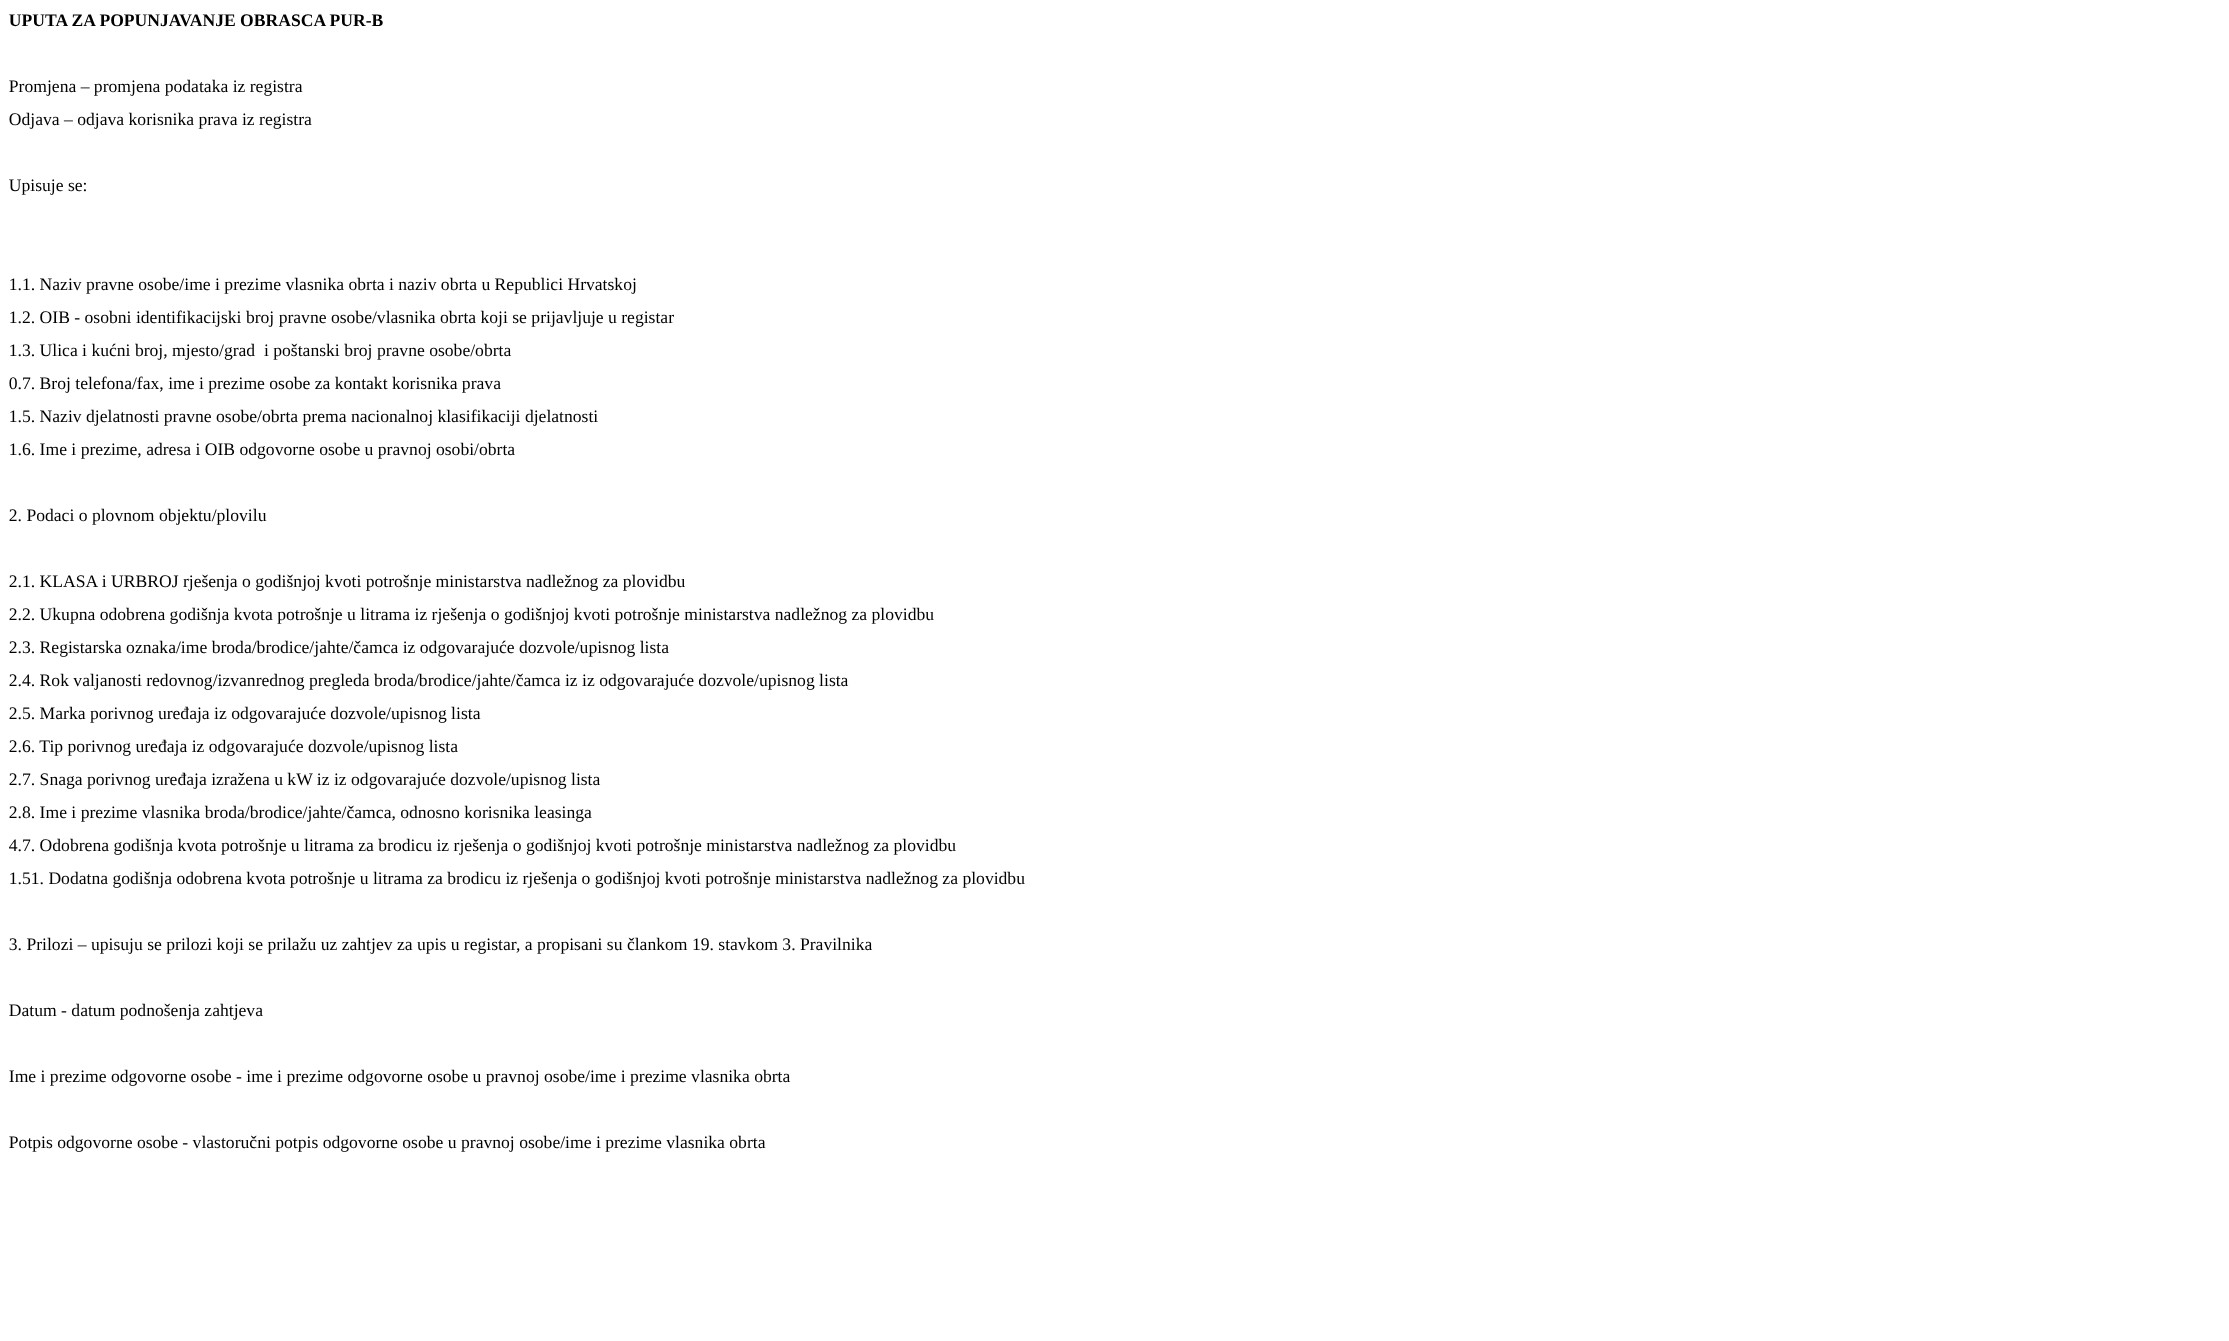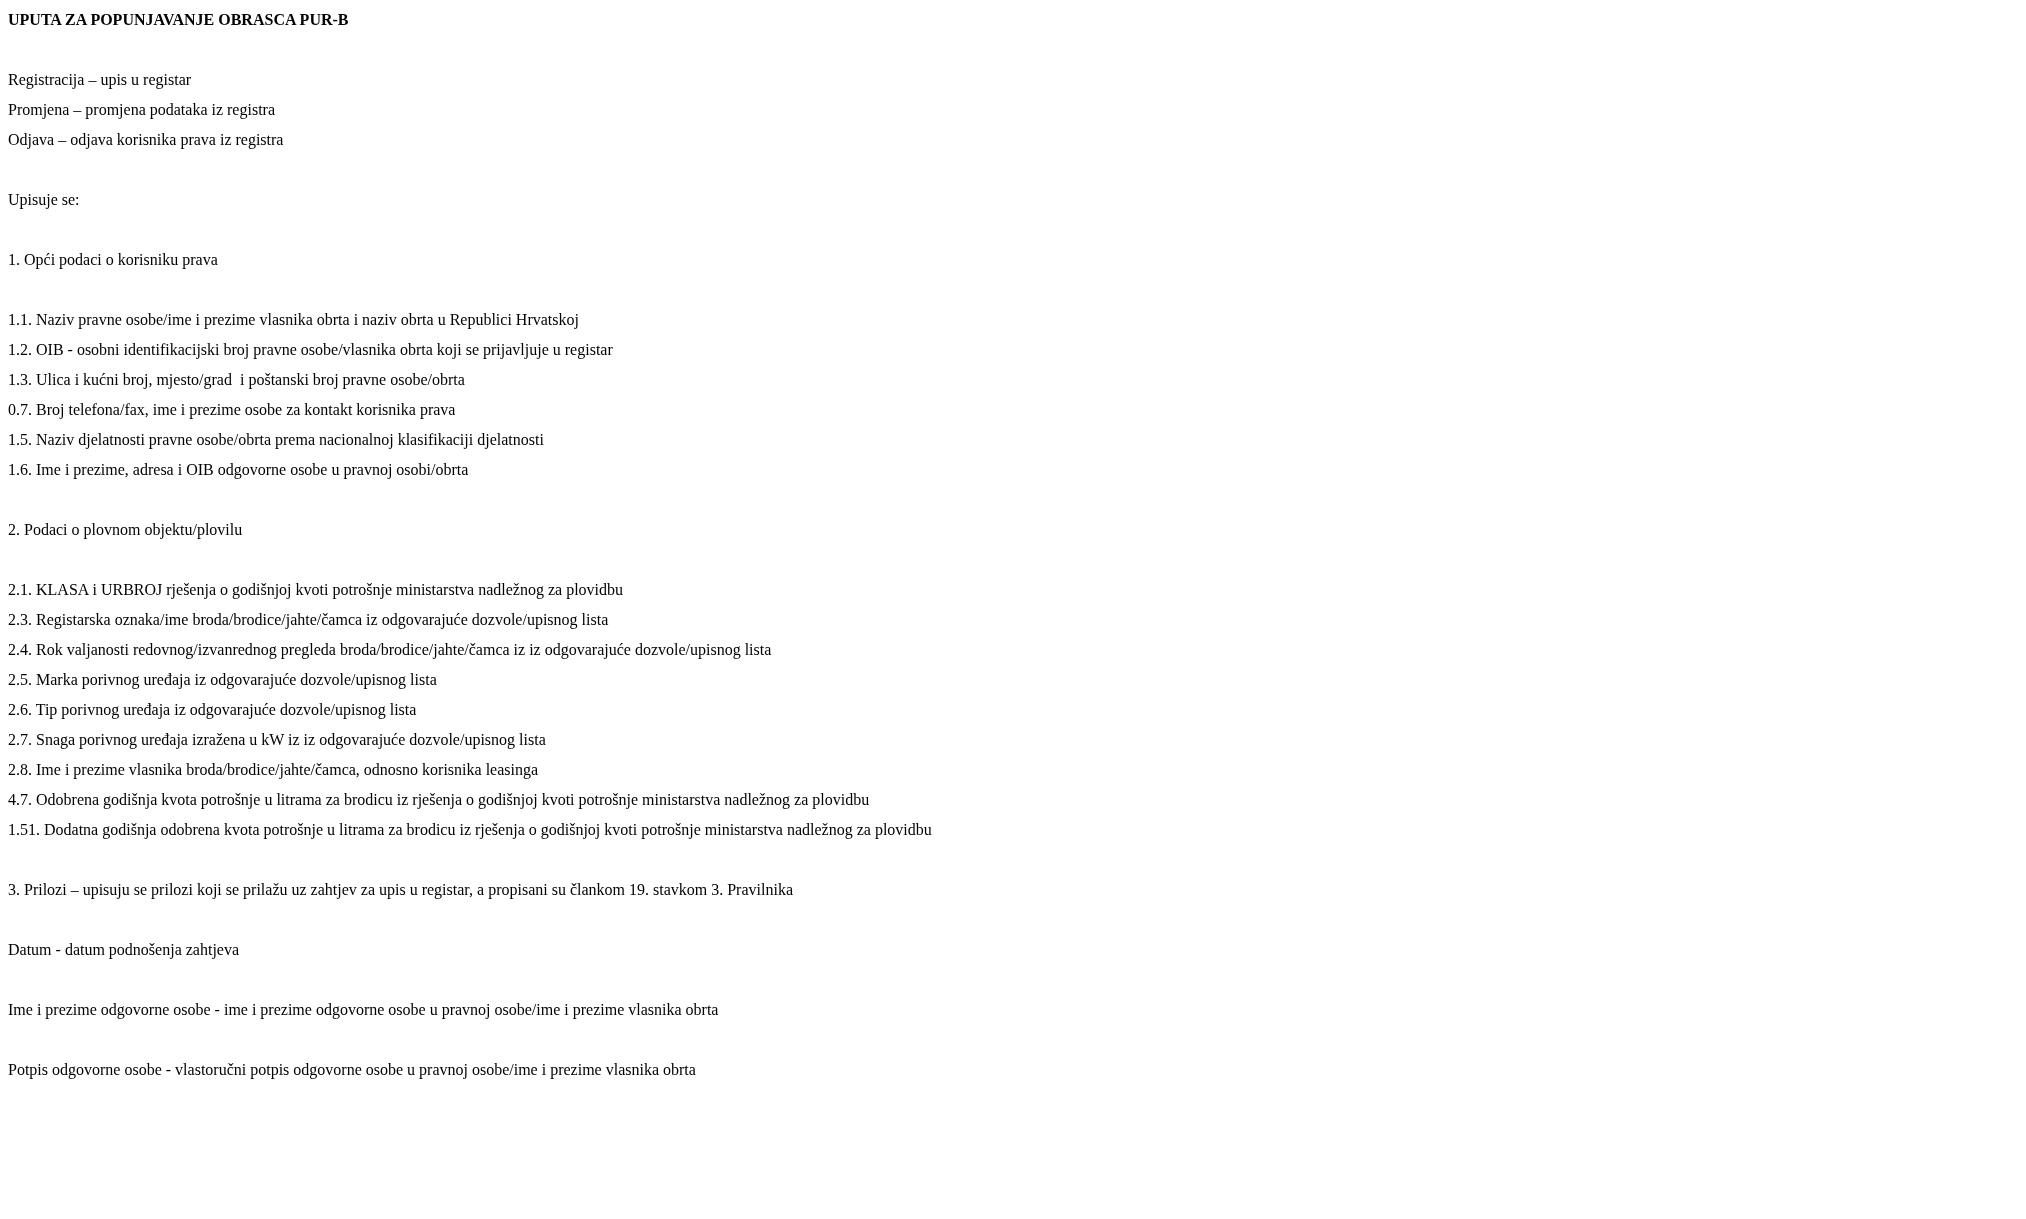"Registracija – upis u registar" div.line { html: <div>Registracija – upis u registar</div> -> none }
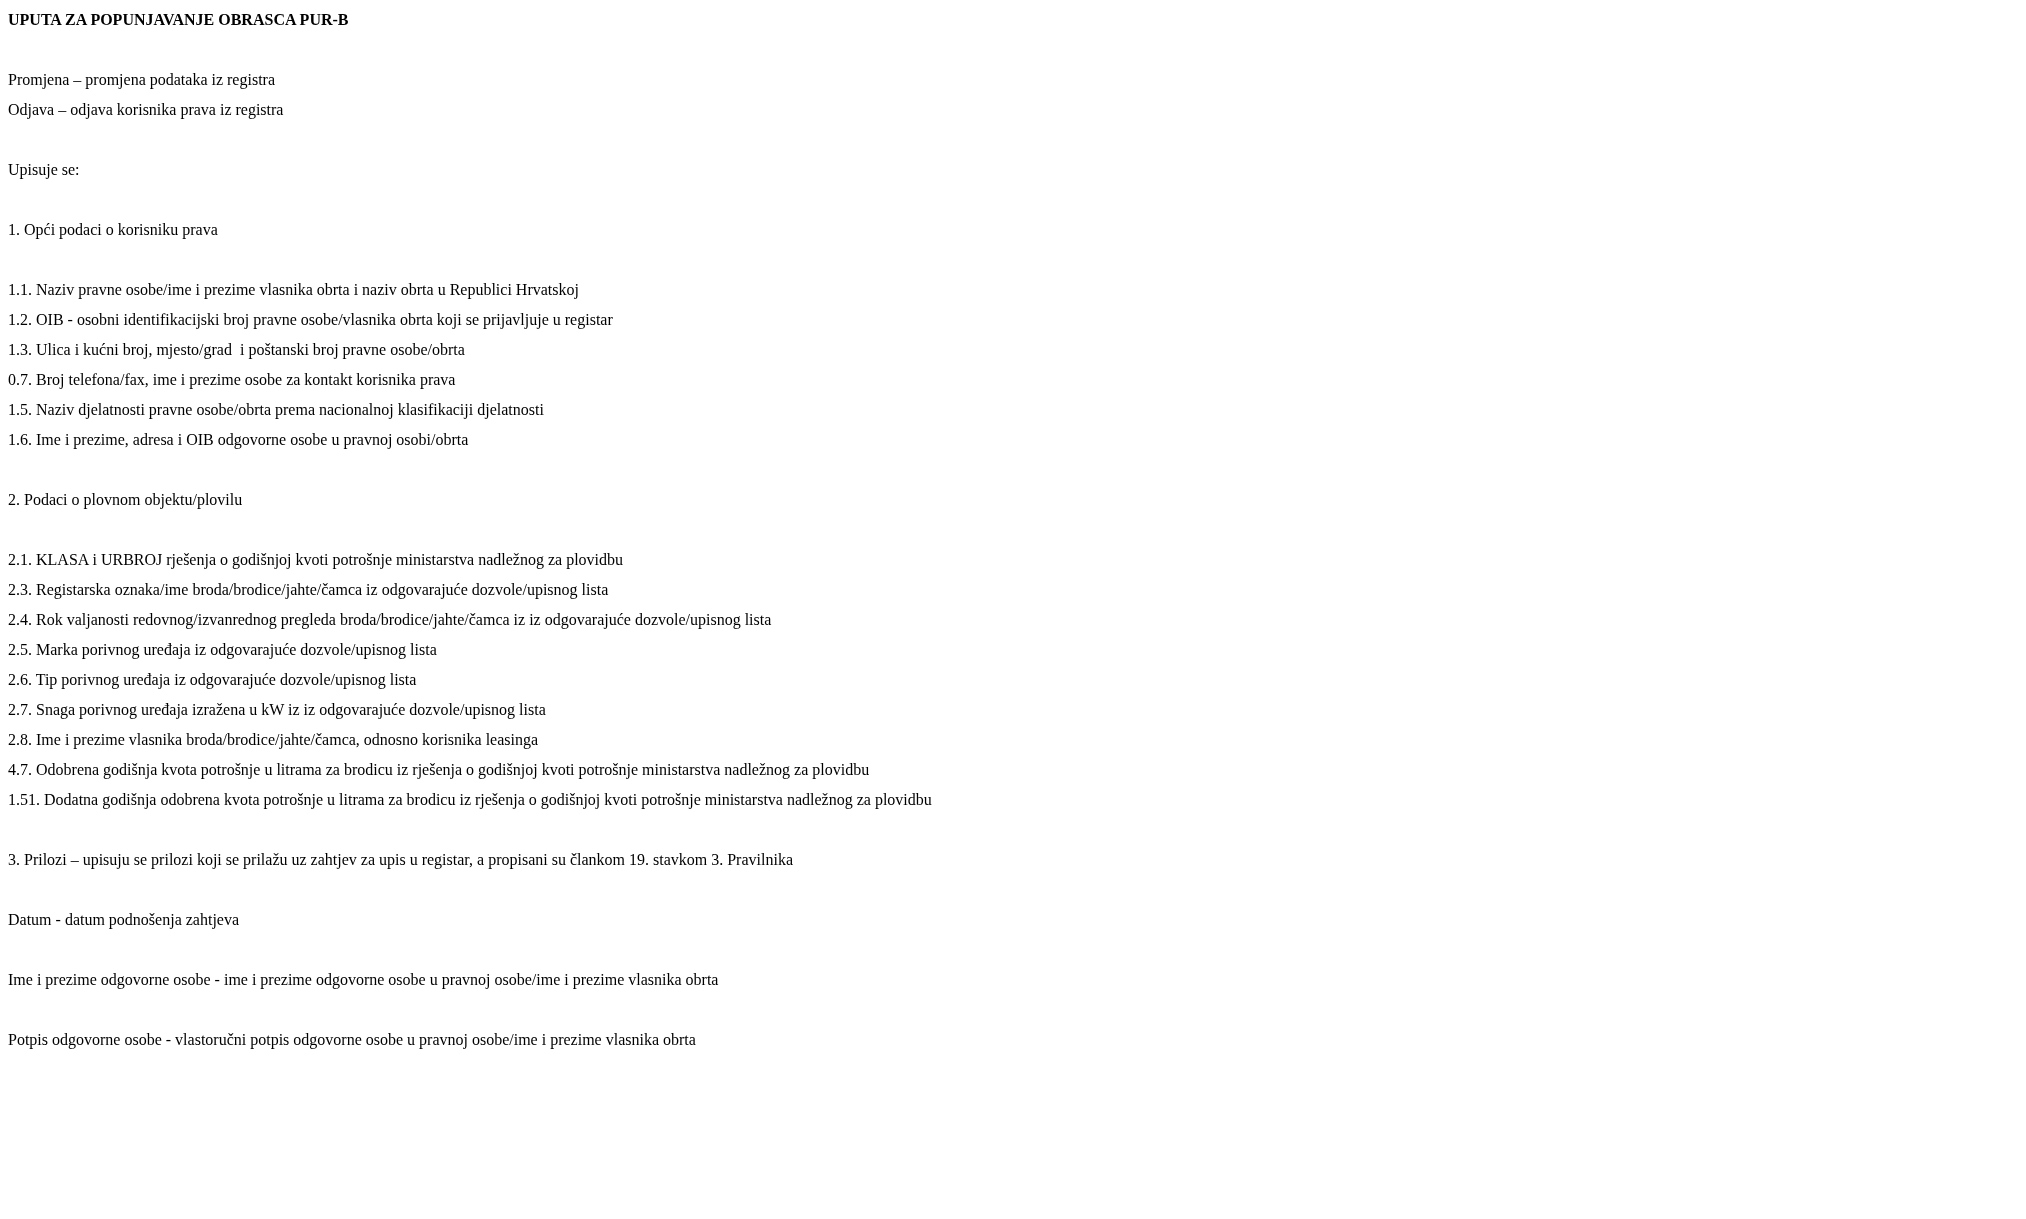"1. Opći podaci o korisniku" div.line { html: <div>1. Opći podaci o korisniku prava</div> -> none }
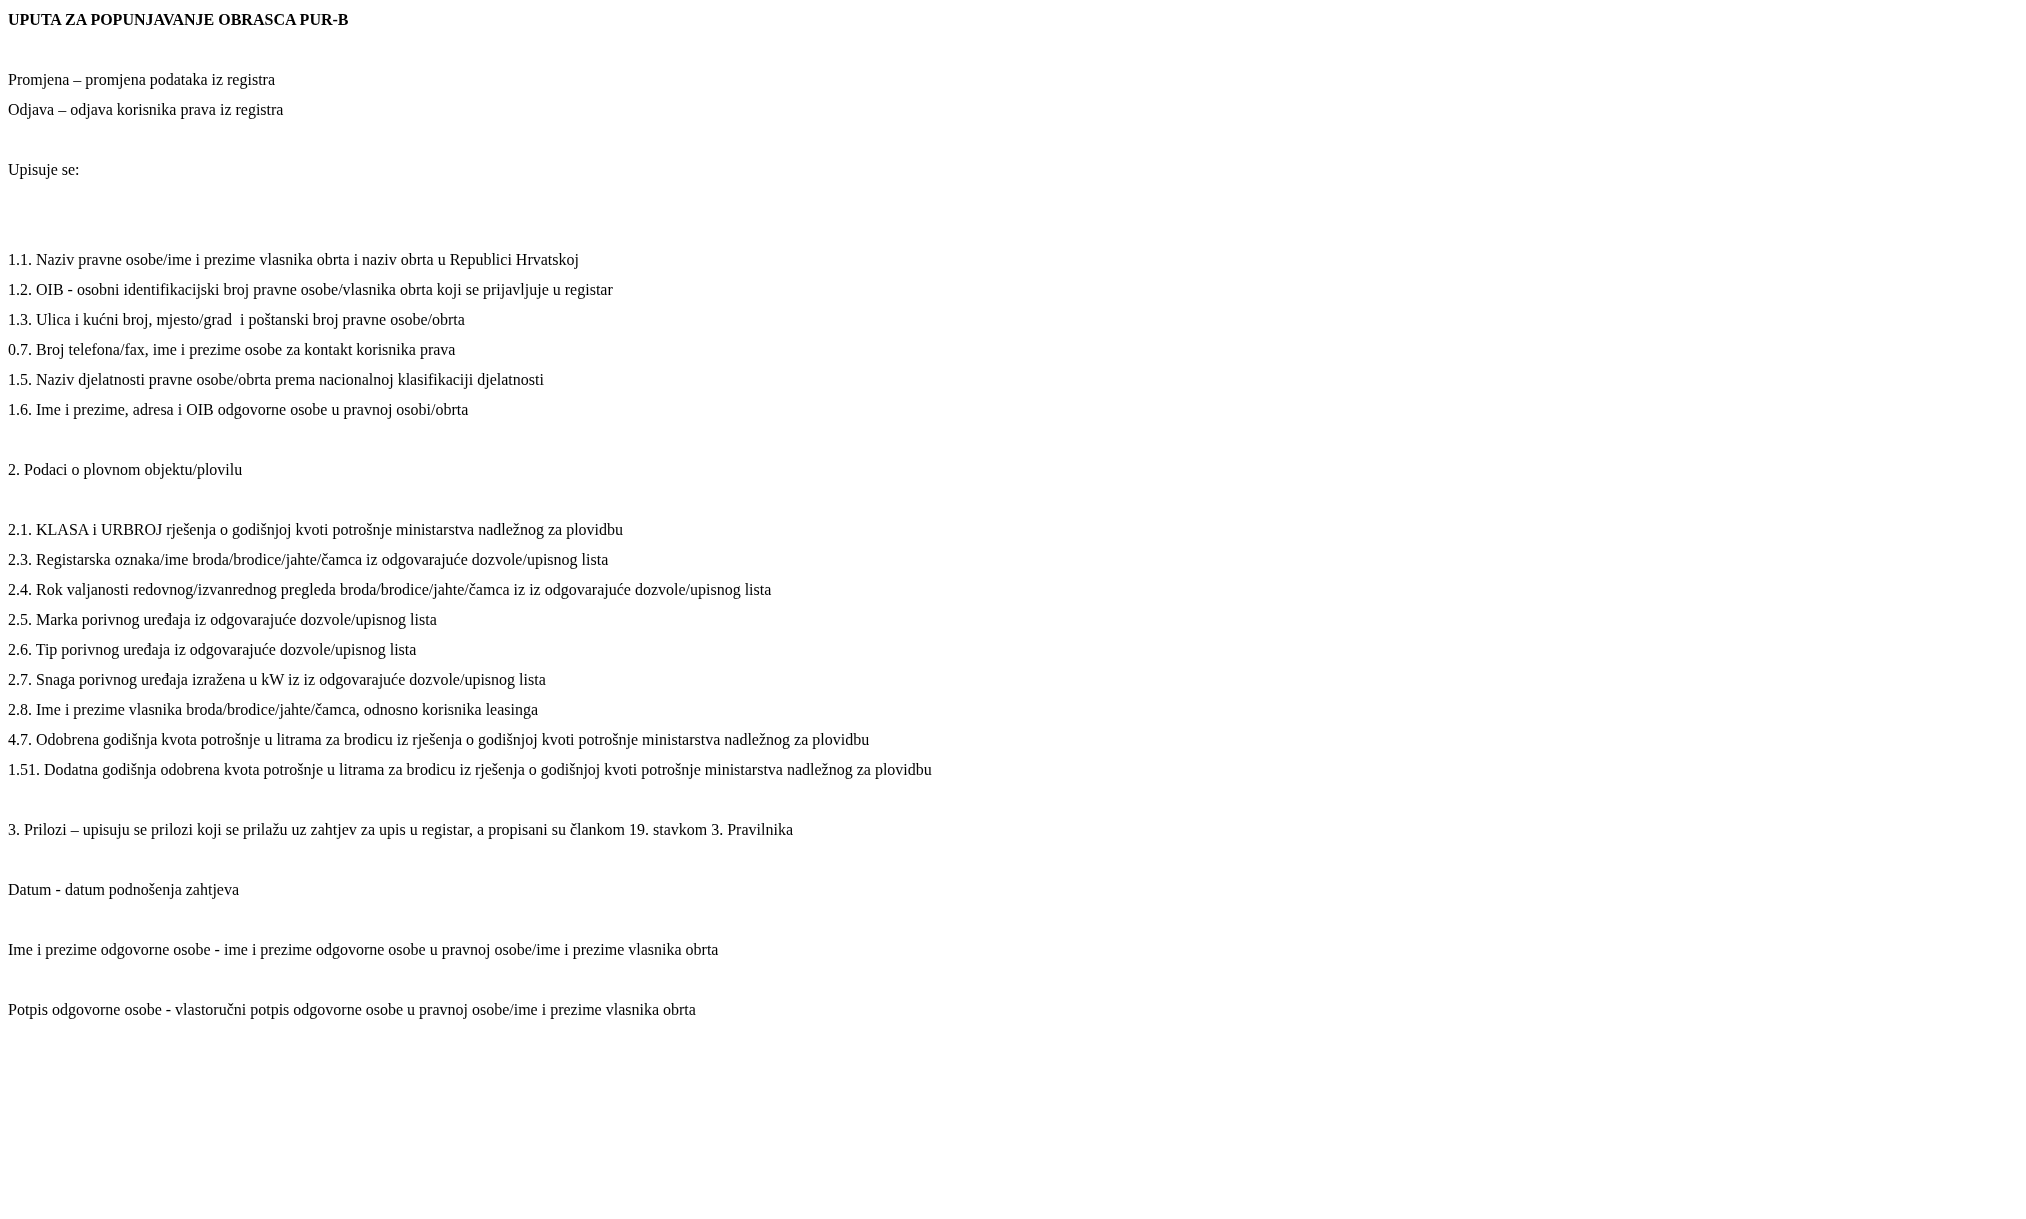"2.2. Ukupna odobrena godišnja kvota" div.line { html: none -> <div>2.2. Ukupna odobrena godišnja kvota potrošnje u litrama iz rješenja o godišnjoj kvoti potrošnje ministarstva nadležnog za plovidbu</div> }
